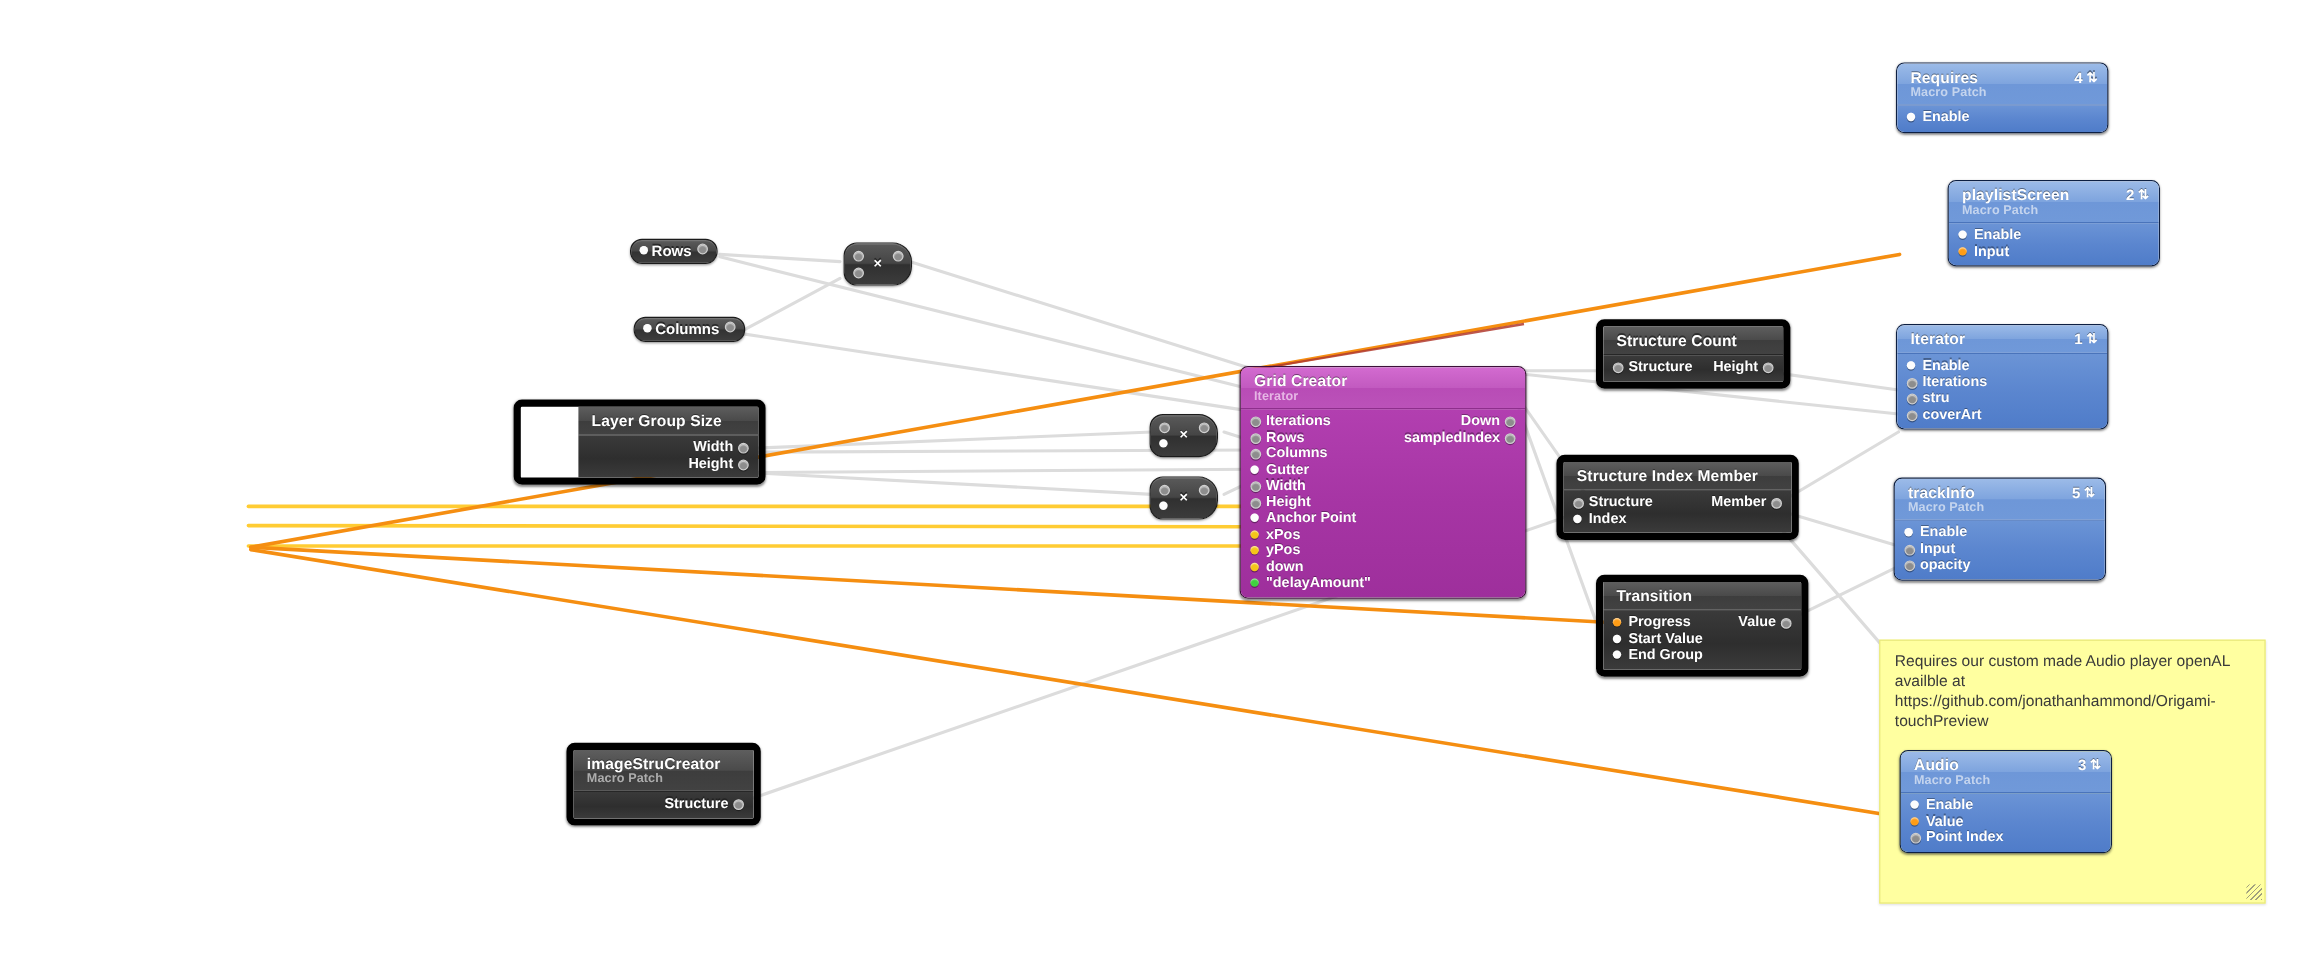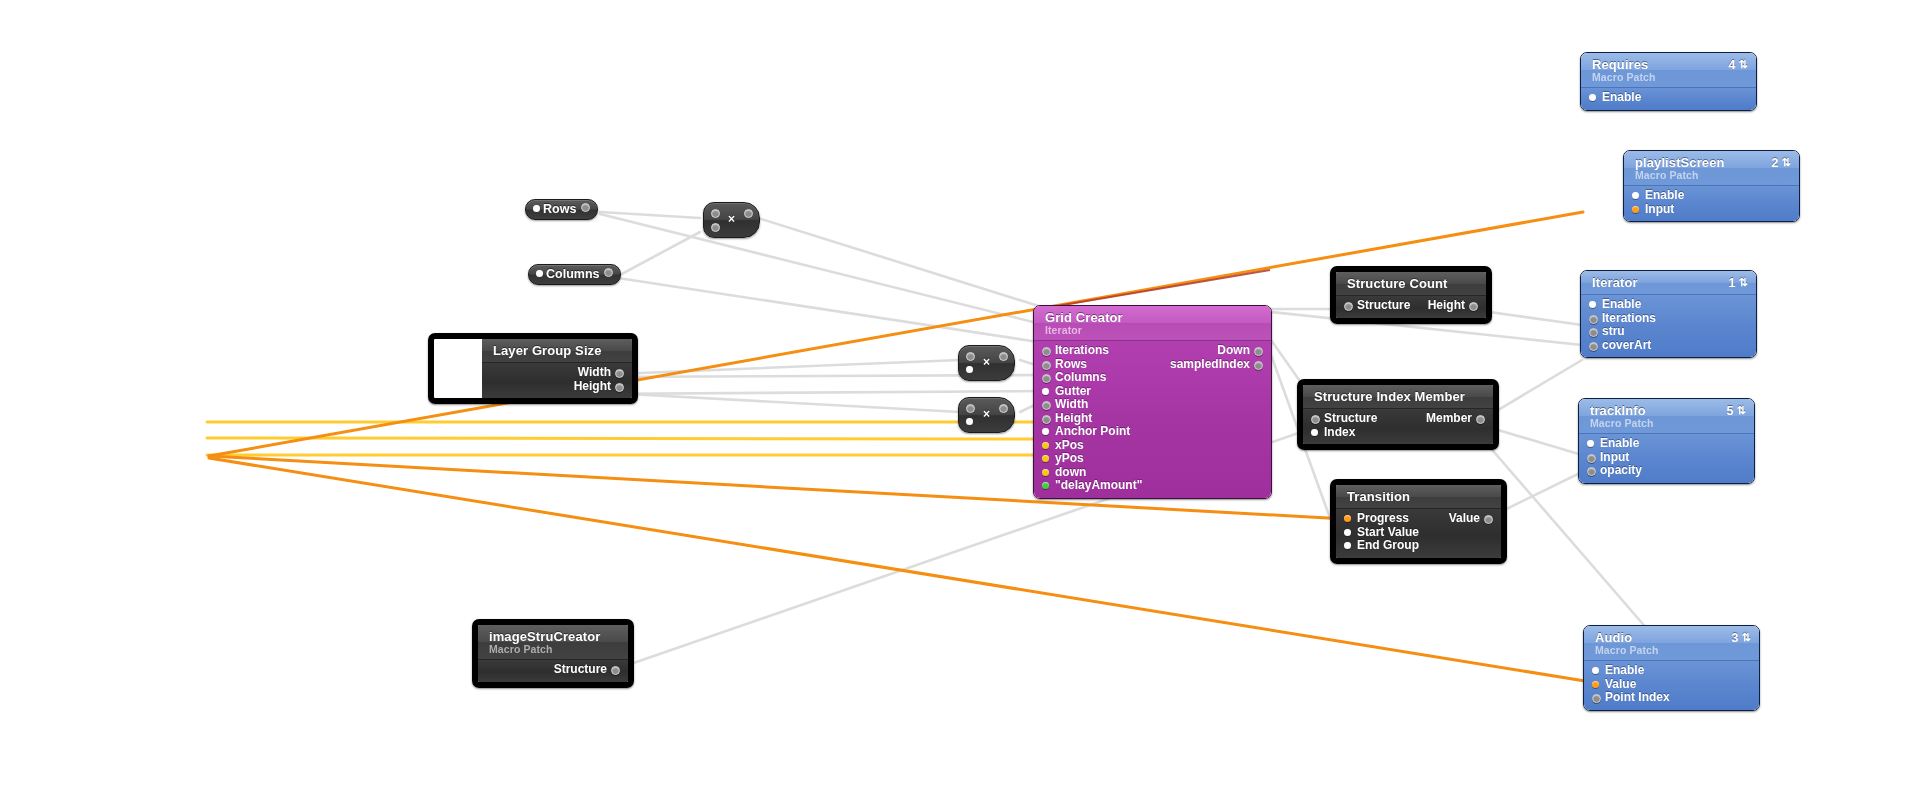"Requires our custom made Audio" div { html: none -> <div> <div>Requires our custom made Audio player openAL availble at https://github.com/jonathanhammond/Origami-touchPreview</div> <div></div> </div> }
